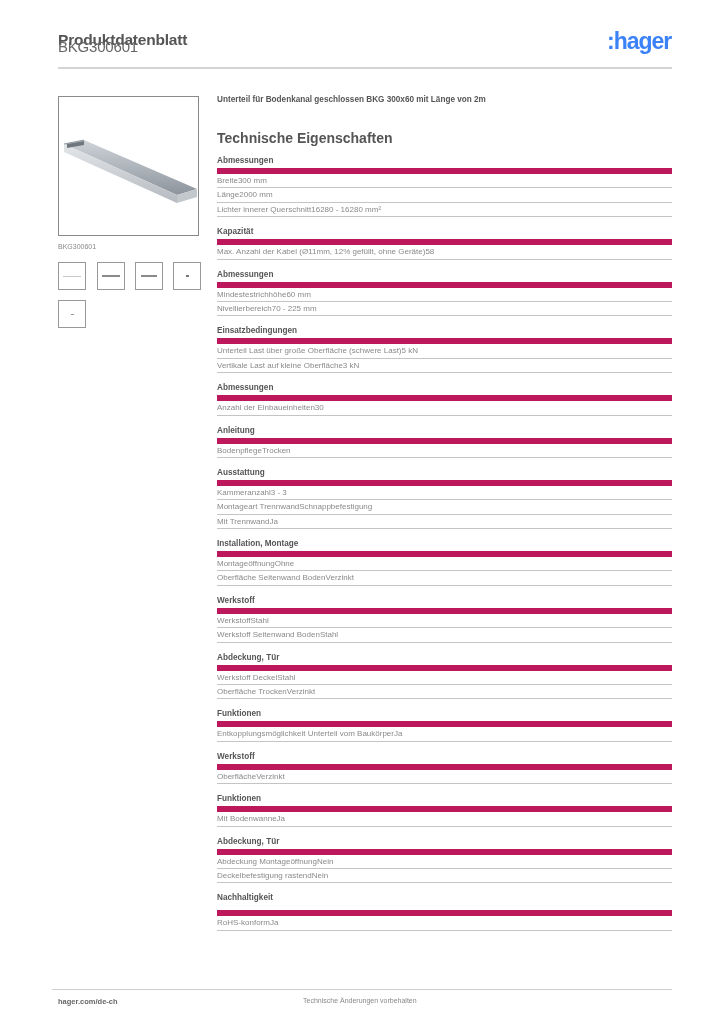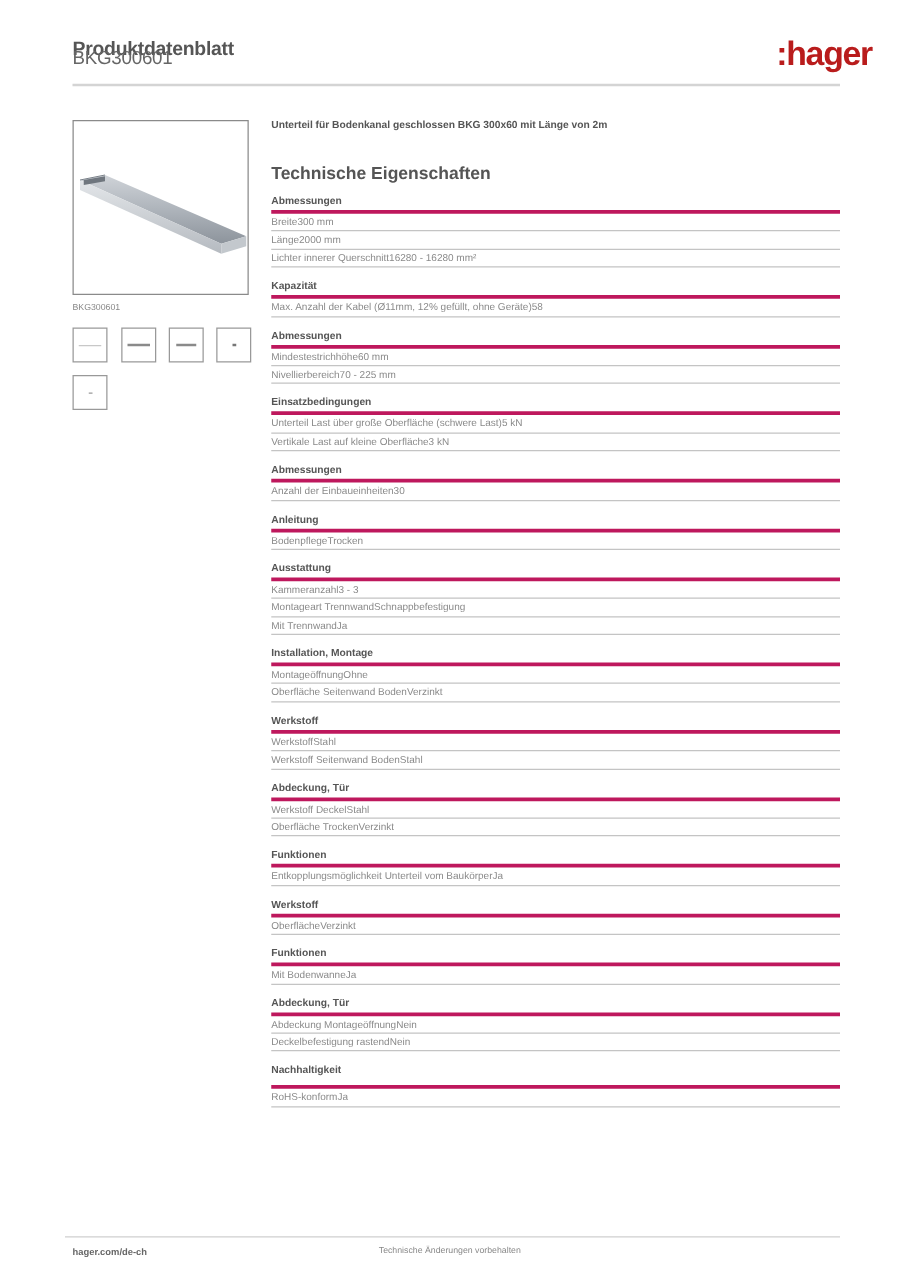":hager" .logo { color: #b91c1c -> #3b82f6; font-size: 27px -> 23px; left: 621px -> 607px }
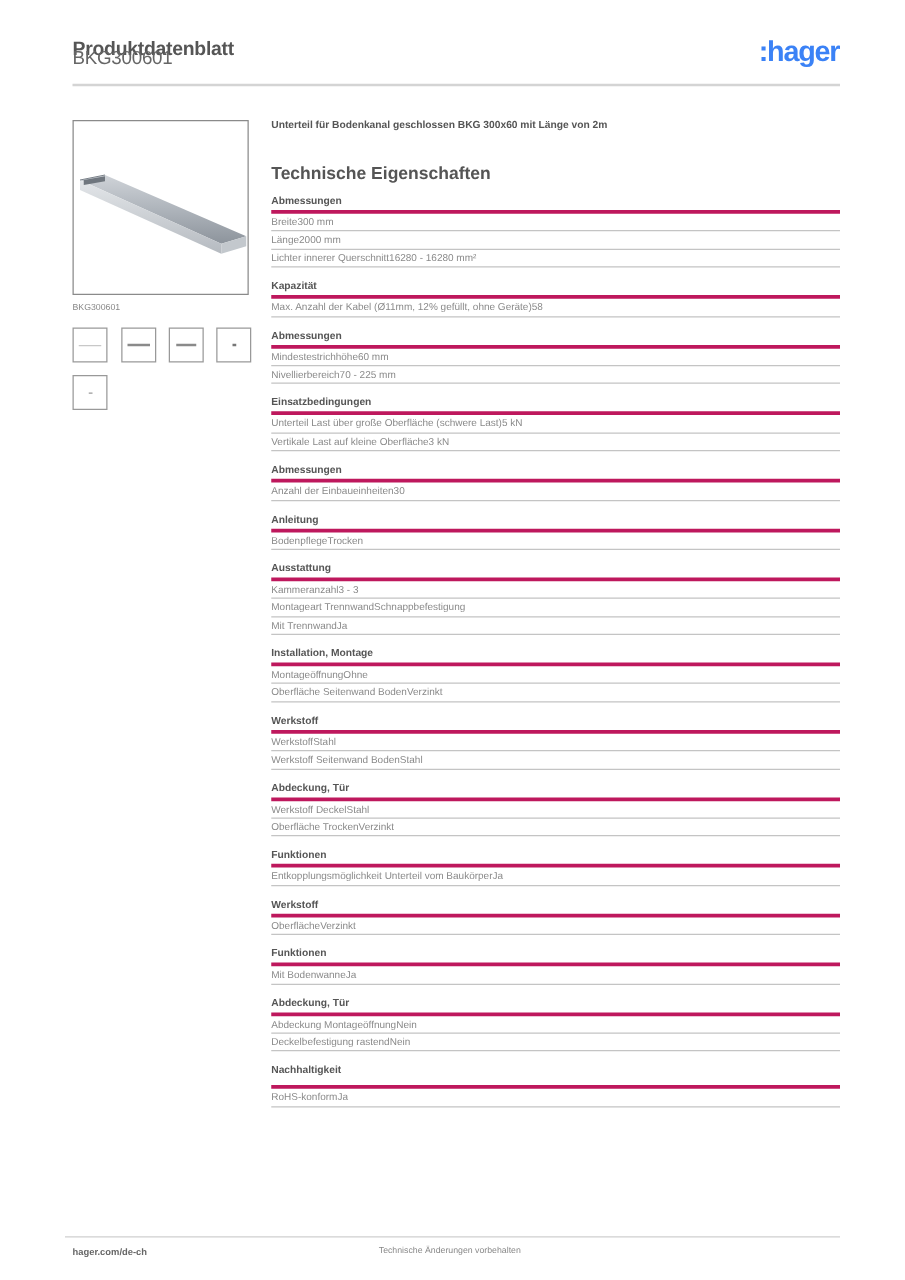"Abmessungen" .section-head { border-bottom: 3px solid #be185d -> 6px solid #be185d }
